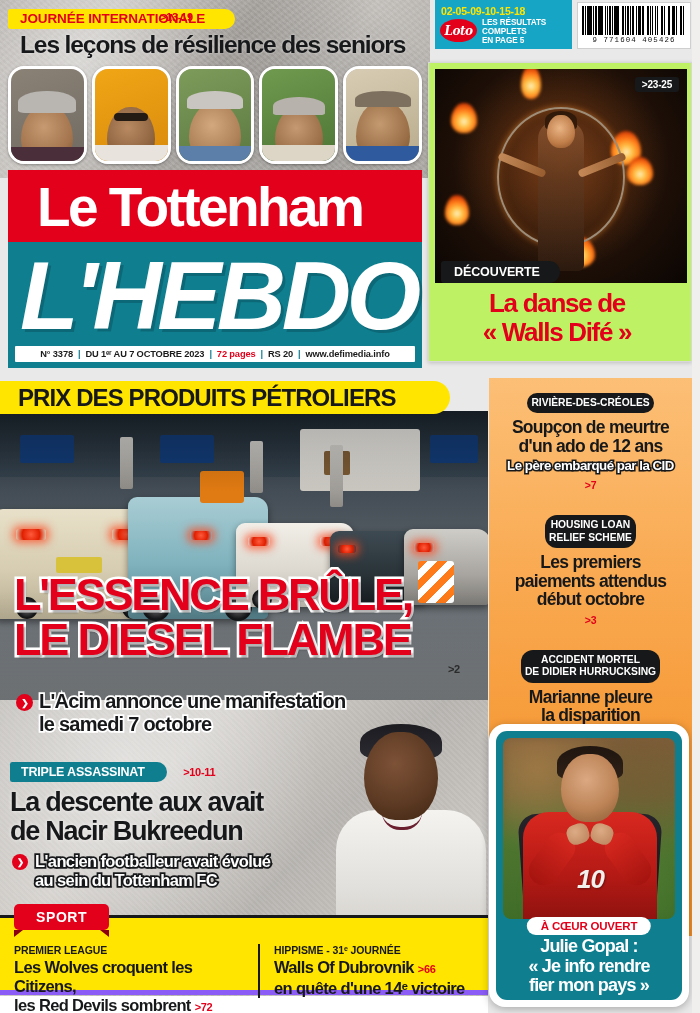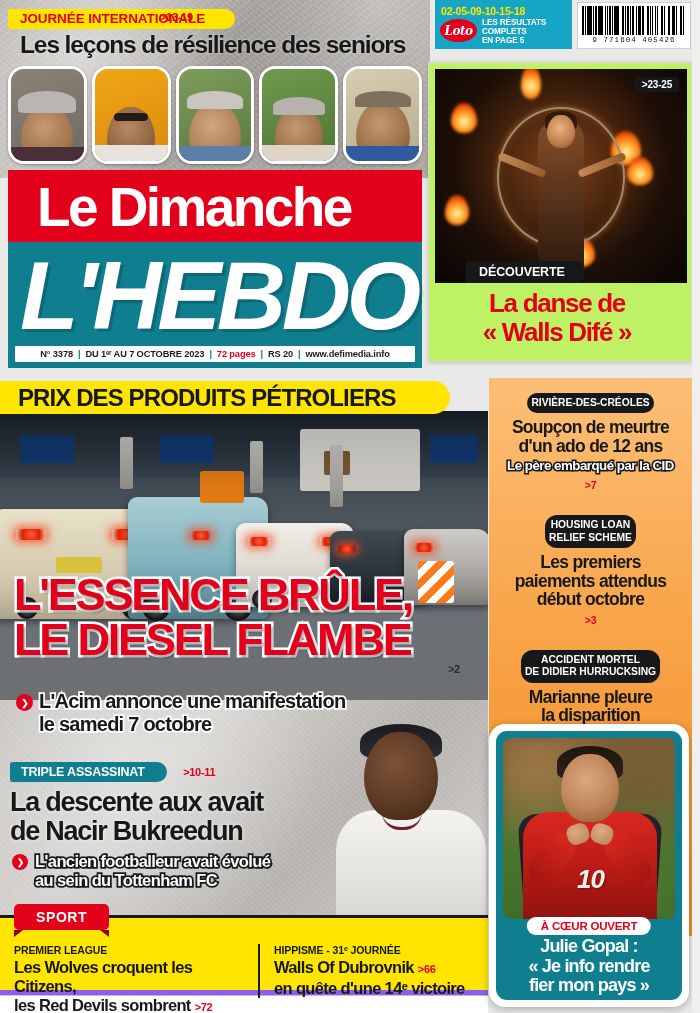"Le Dimanche" h1 { text: Dimanche -> Tottenham }
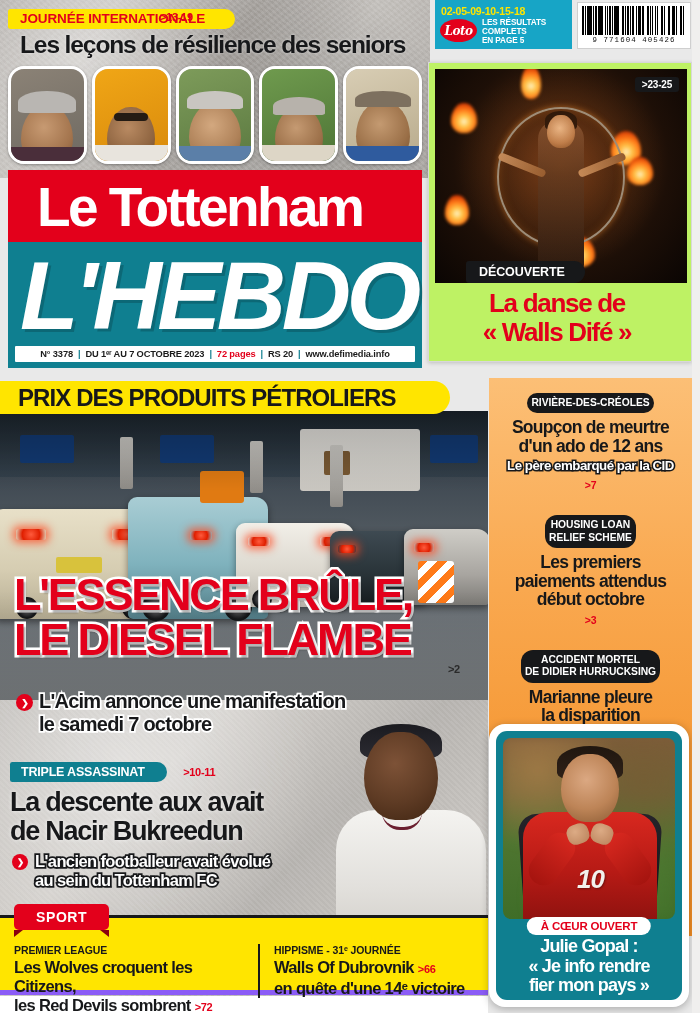"DÉCOUVERTE" #fire-badge { margin-left: 25px -> none }
